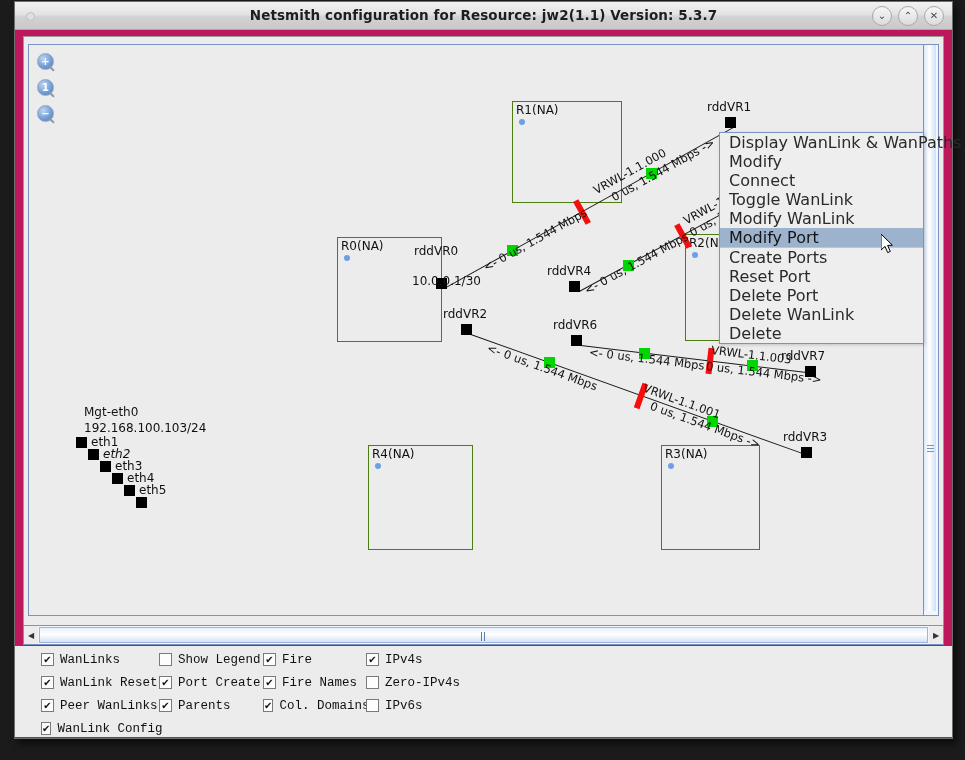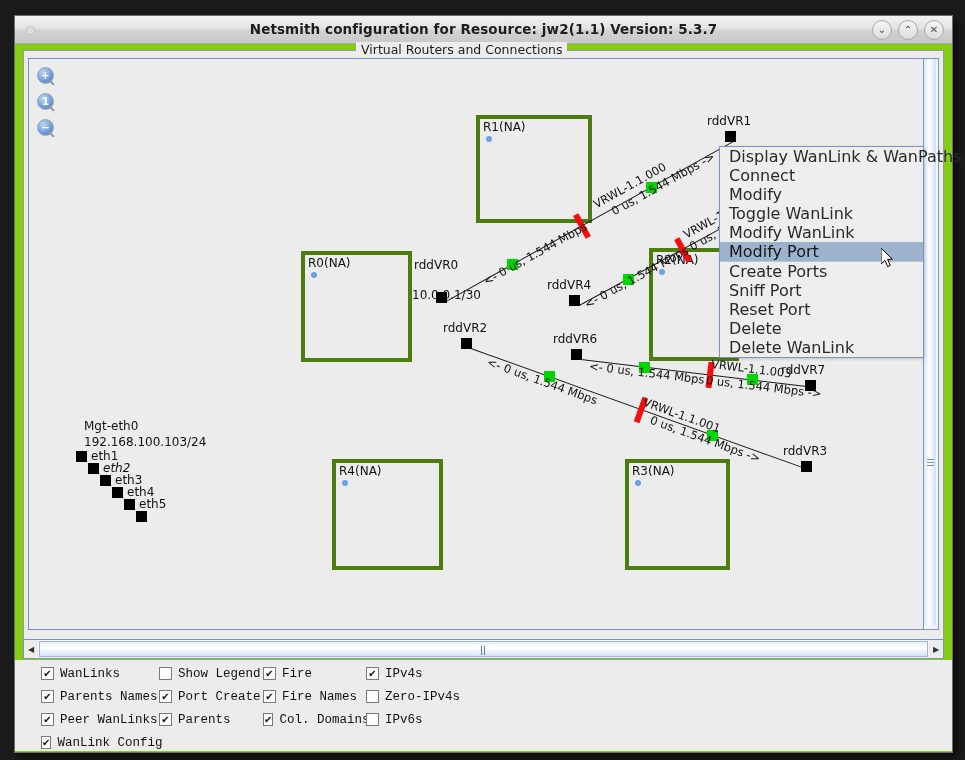"Netsmith configuration for Resource:" #window { background: #84cc16 -> #be185d; top: 15px -> 1px }
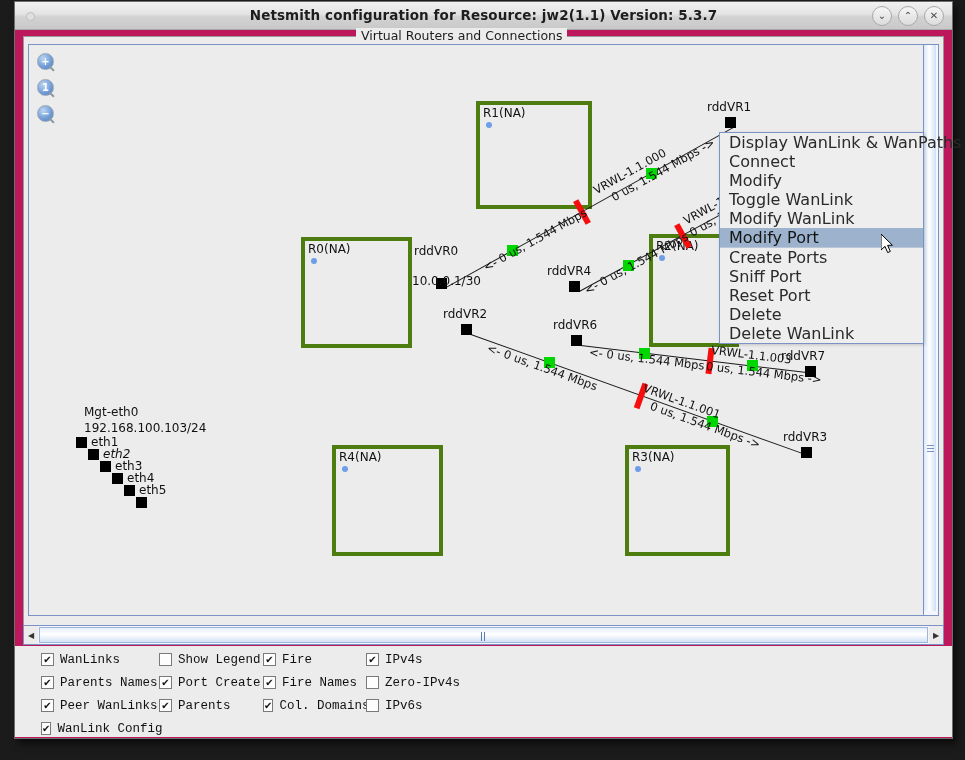"Virtual Routers and Connections" div { html: <div>Virtual Routers and Connections</div> -> none }
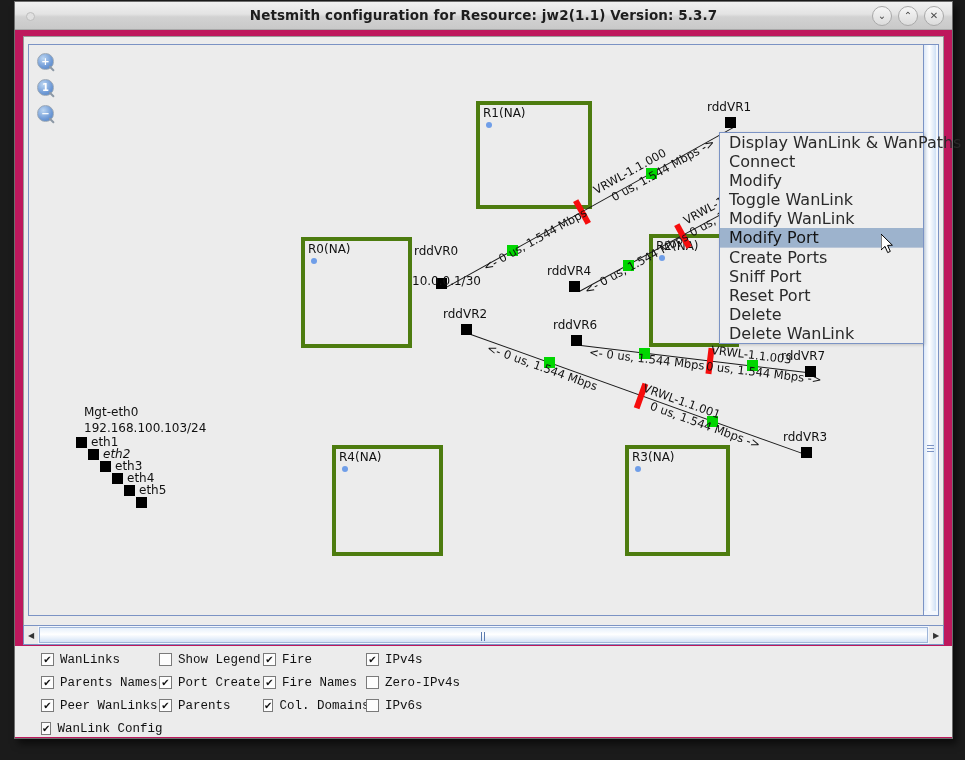"R1(NA)" .rbox { border: 4px solid #4d7c0f -> 1px solid #4d7c0f; margin-left: none -> 36px }
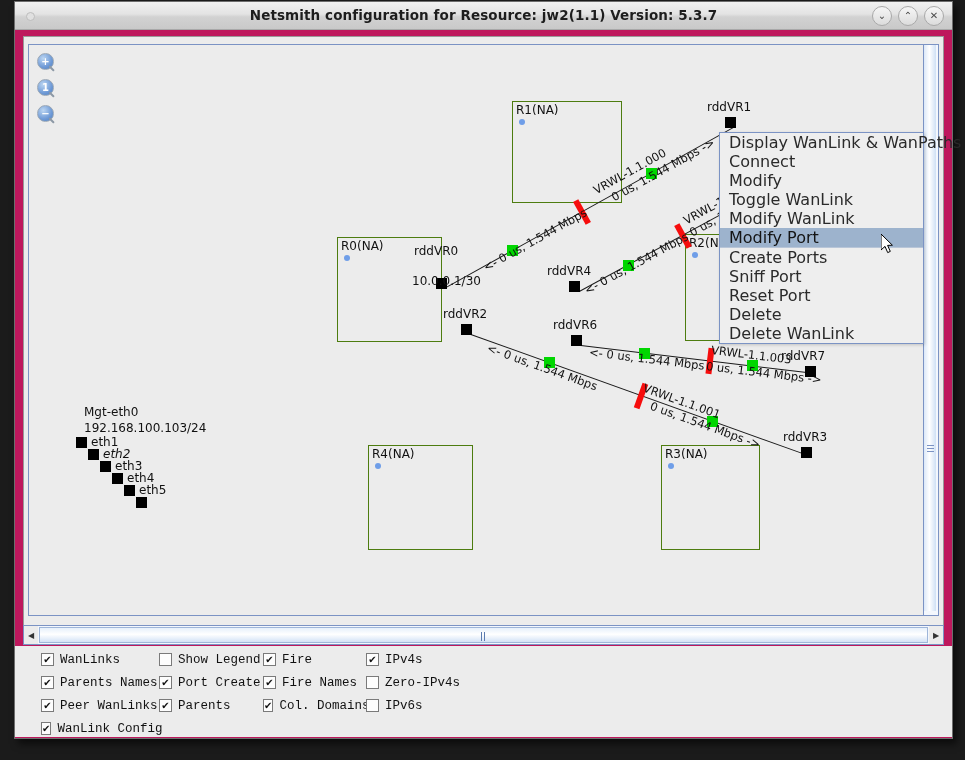"Connect" div.mi { order: before "Modify" -> after "Modify" }
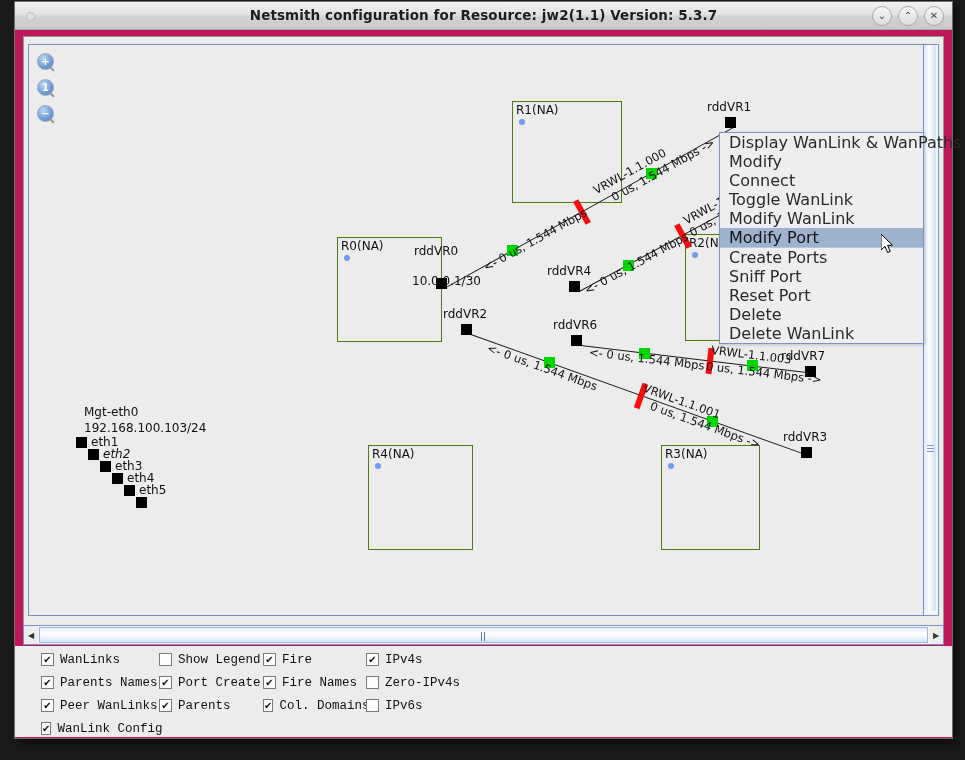"Sniff Port" div.mi { html: <div>Sniff Port</div> -> none }
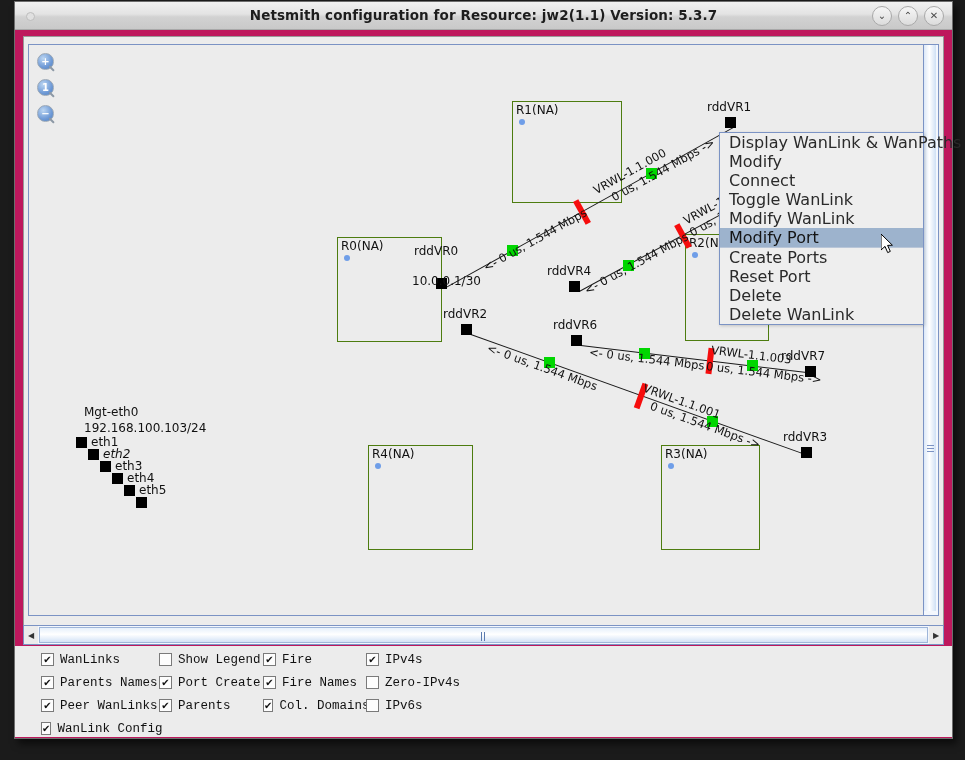"Delete Port" div.mi { html: none -> <div>Delete Port</div> }
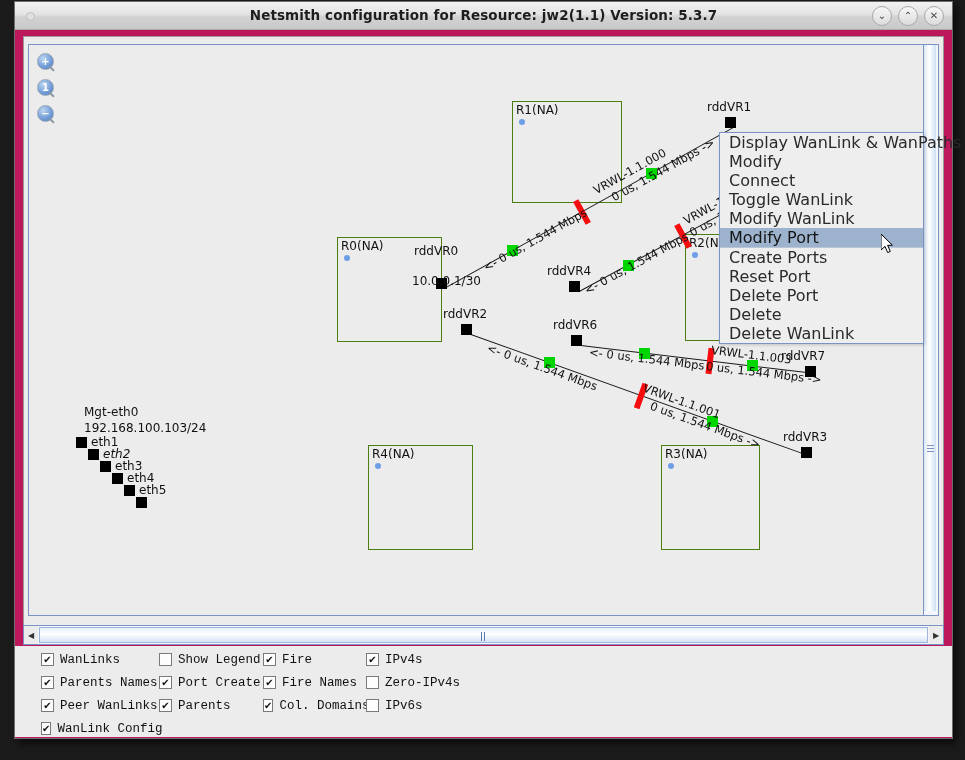"Delete" div.mi { order: before "Delete WanLink" -> after "Delete WanLink" }
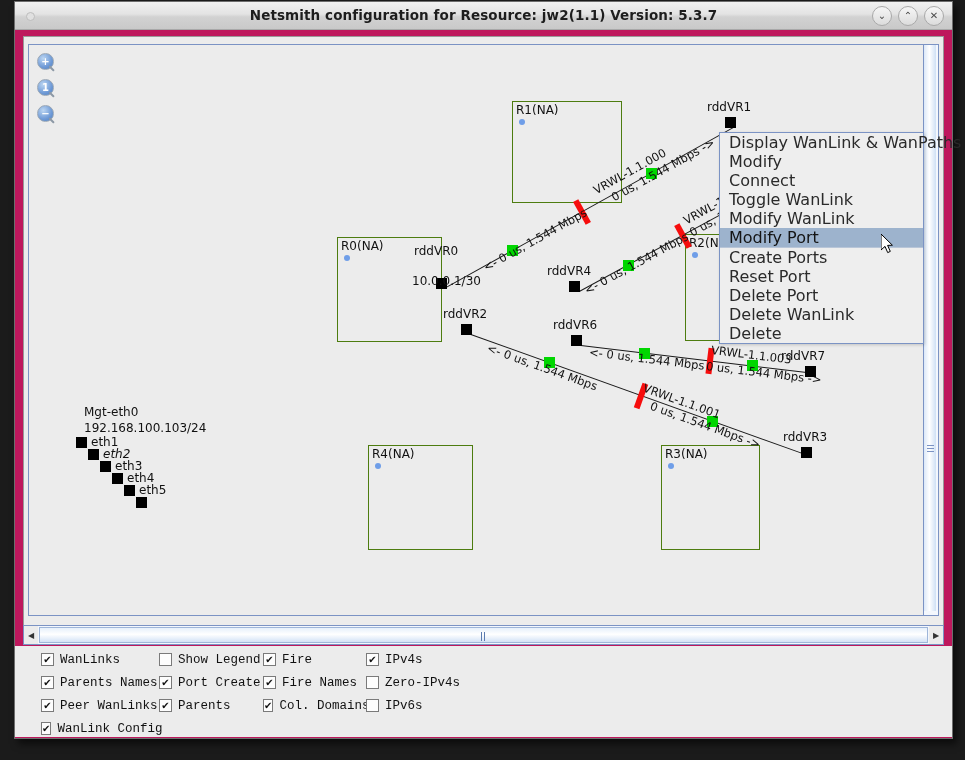"Parents Names" span.lbl { text: Parents Names -> WanLink Reset }
